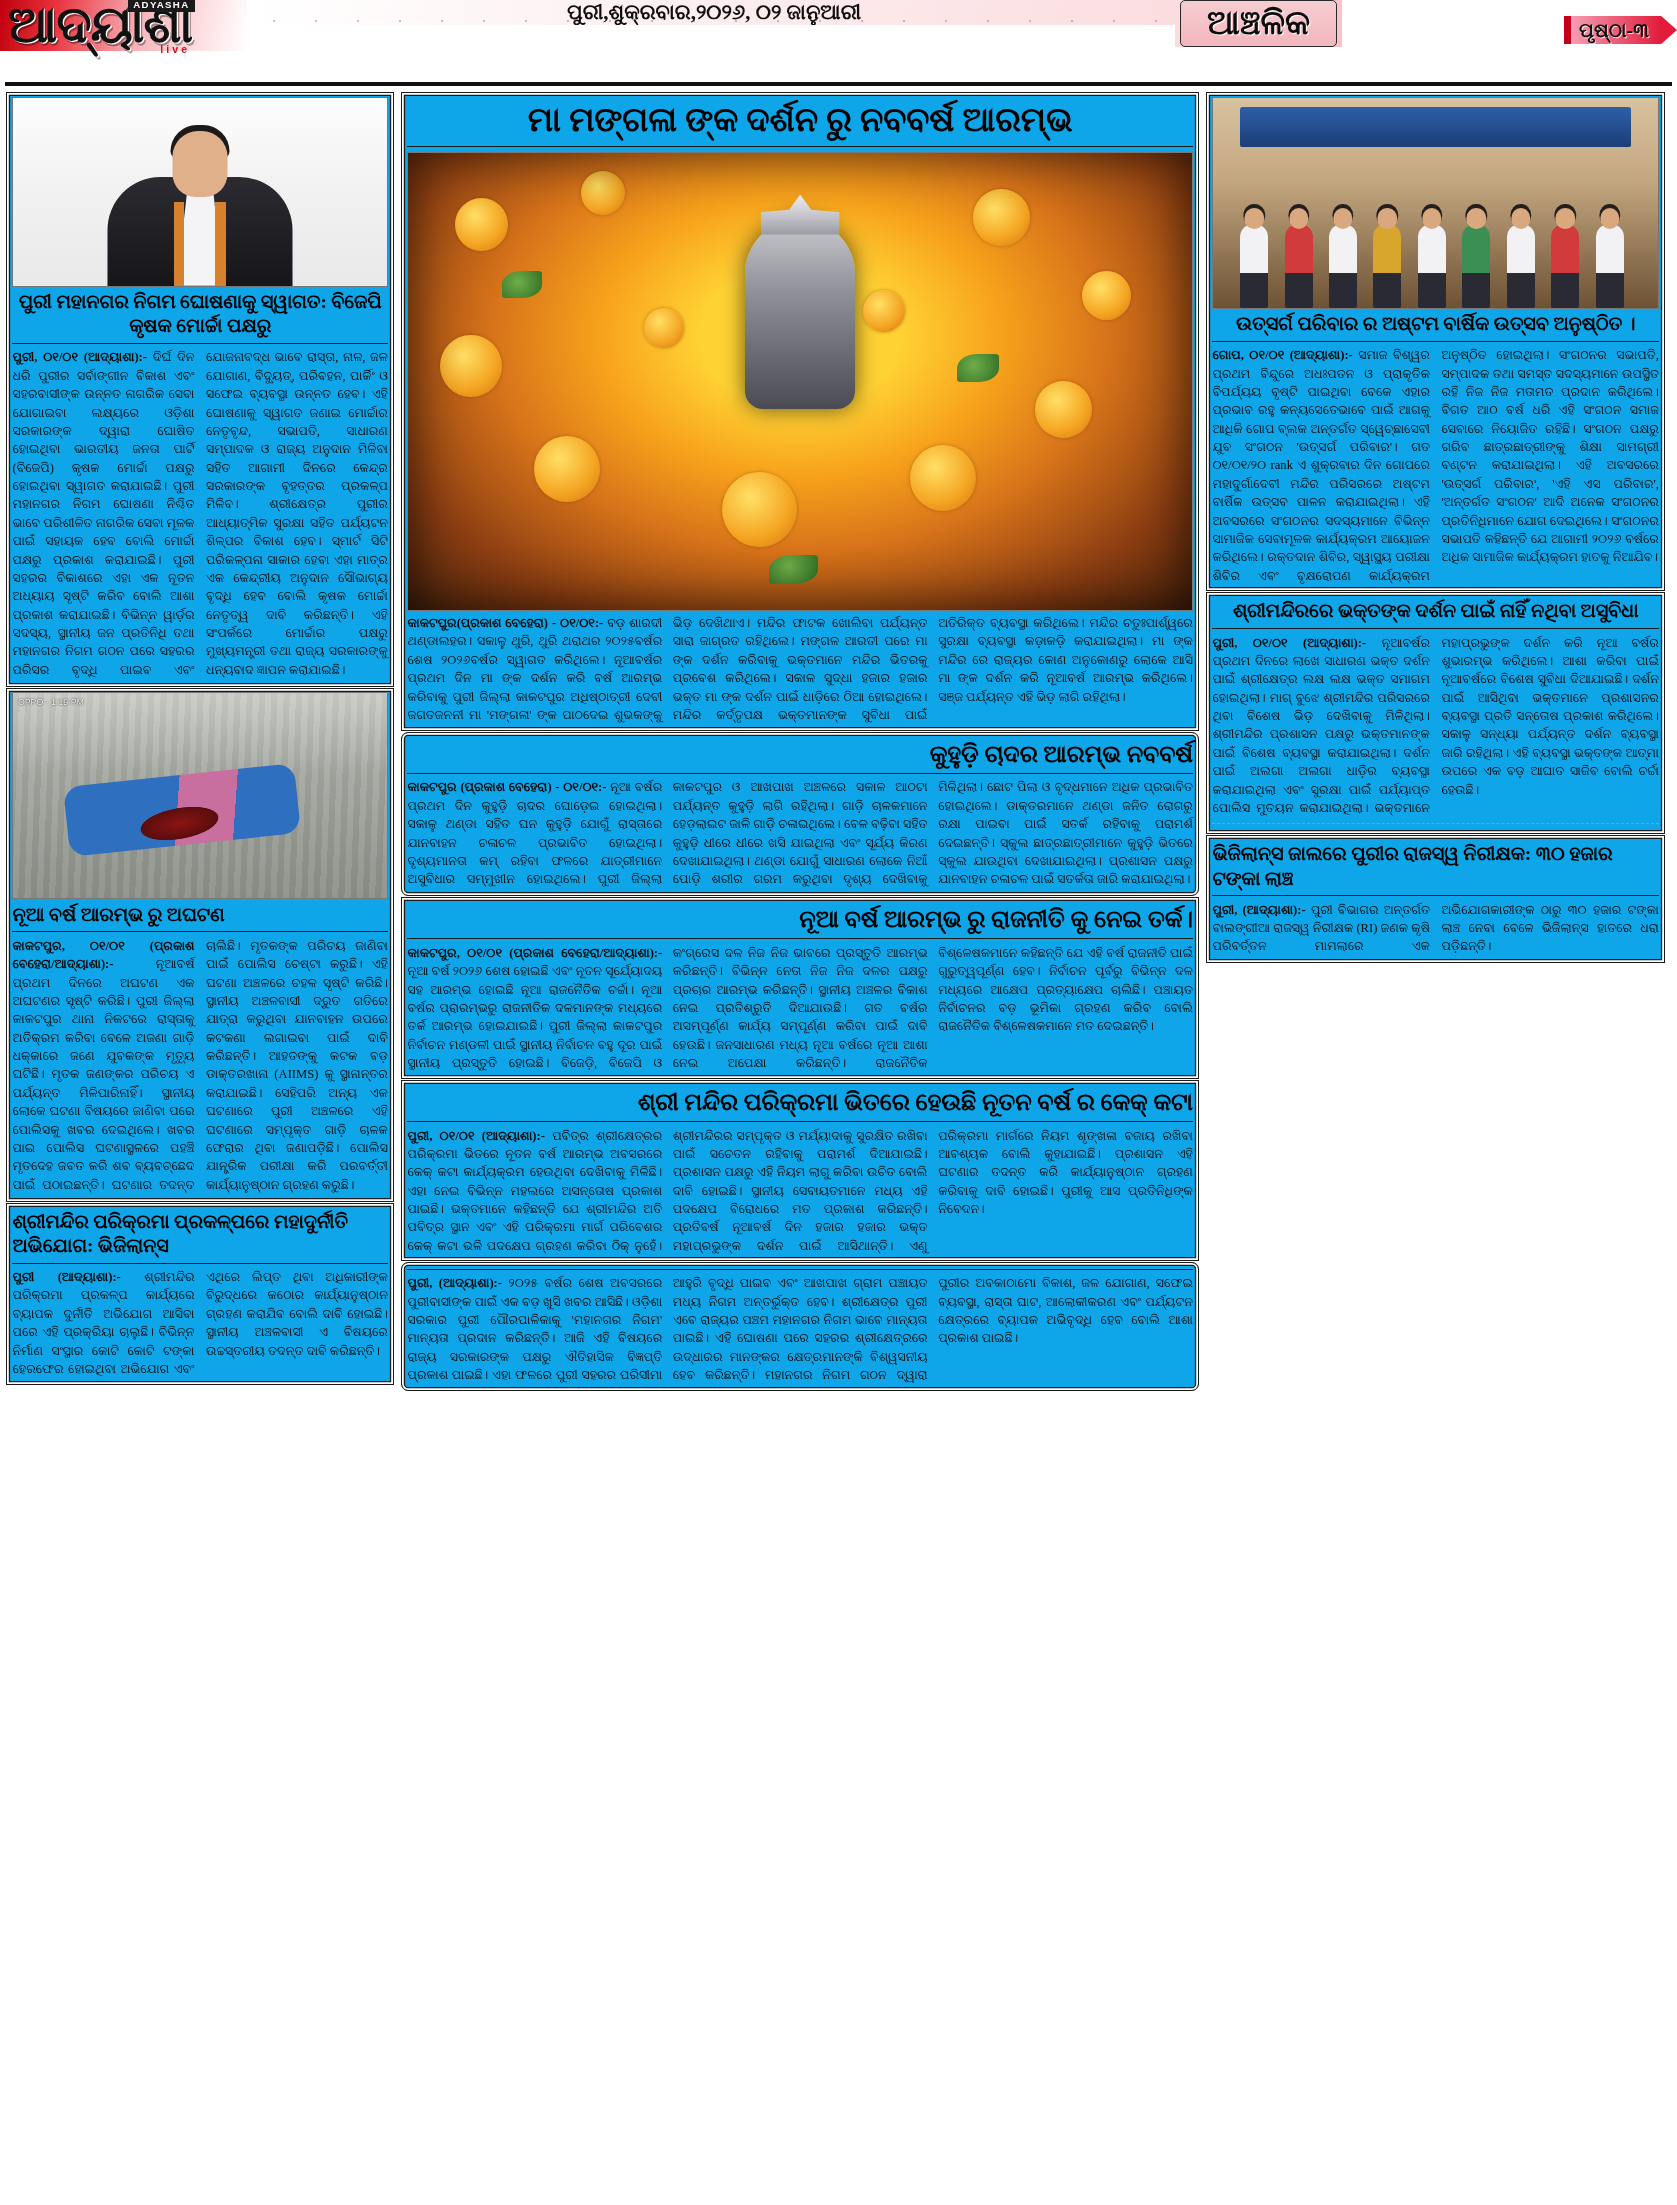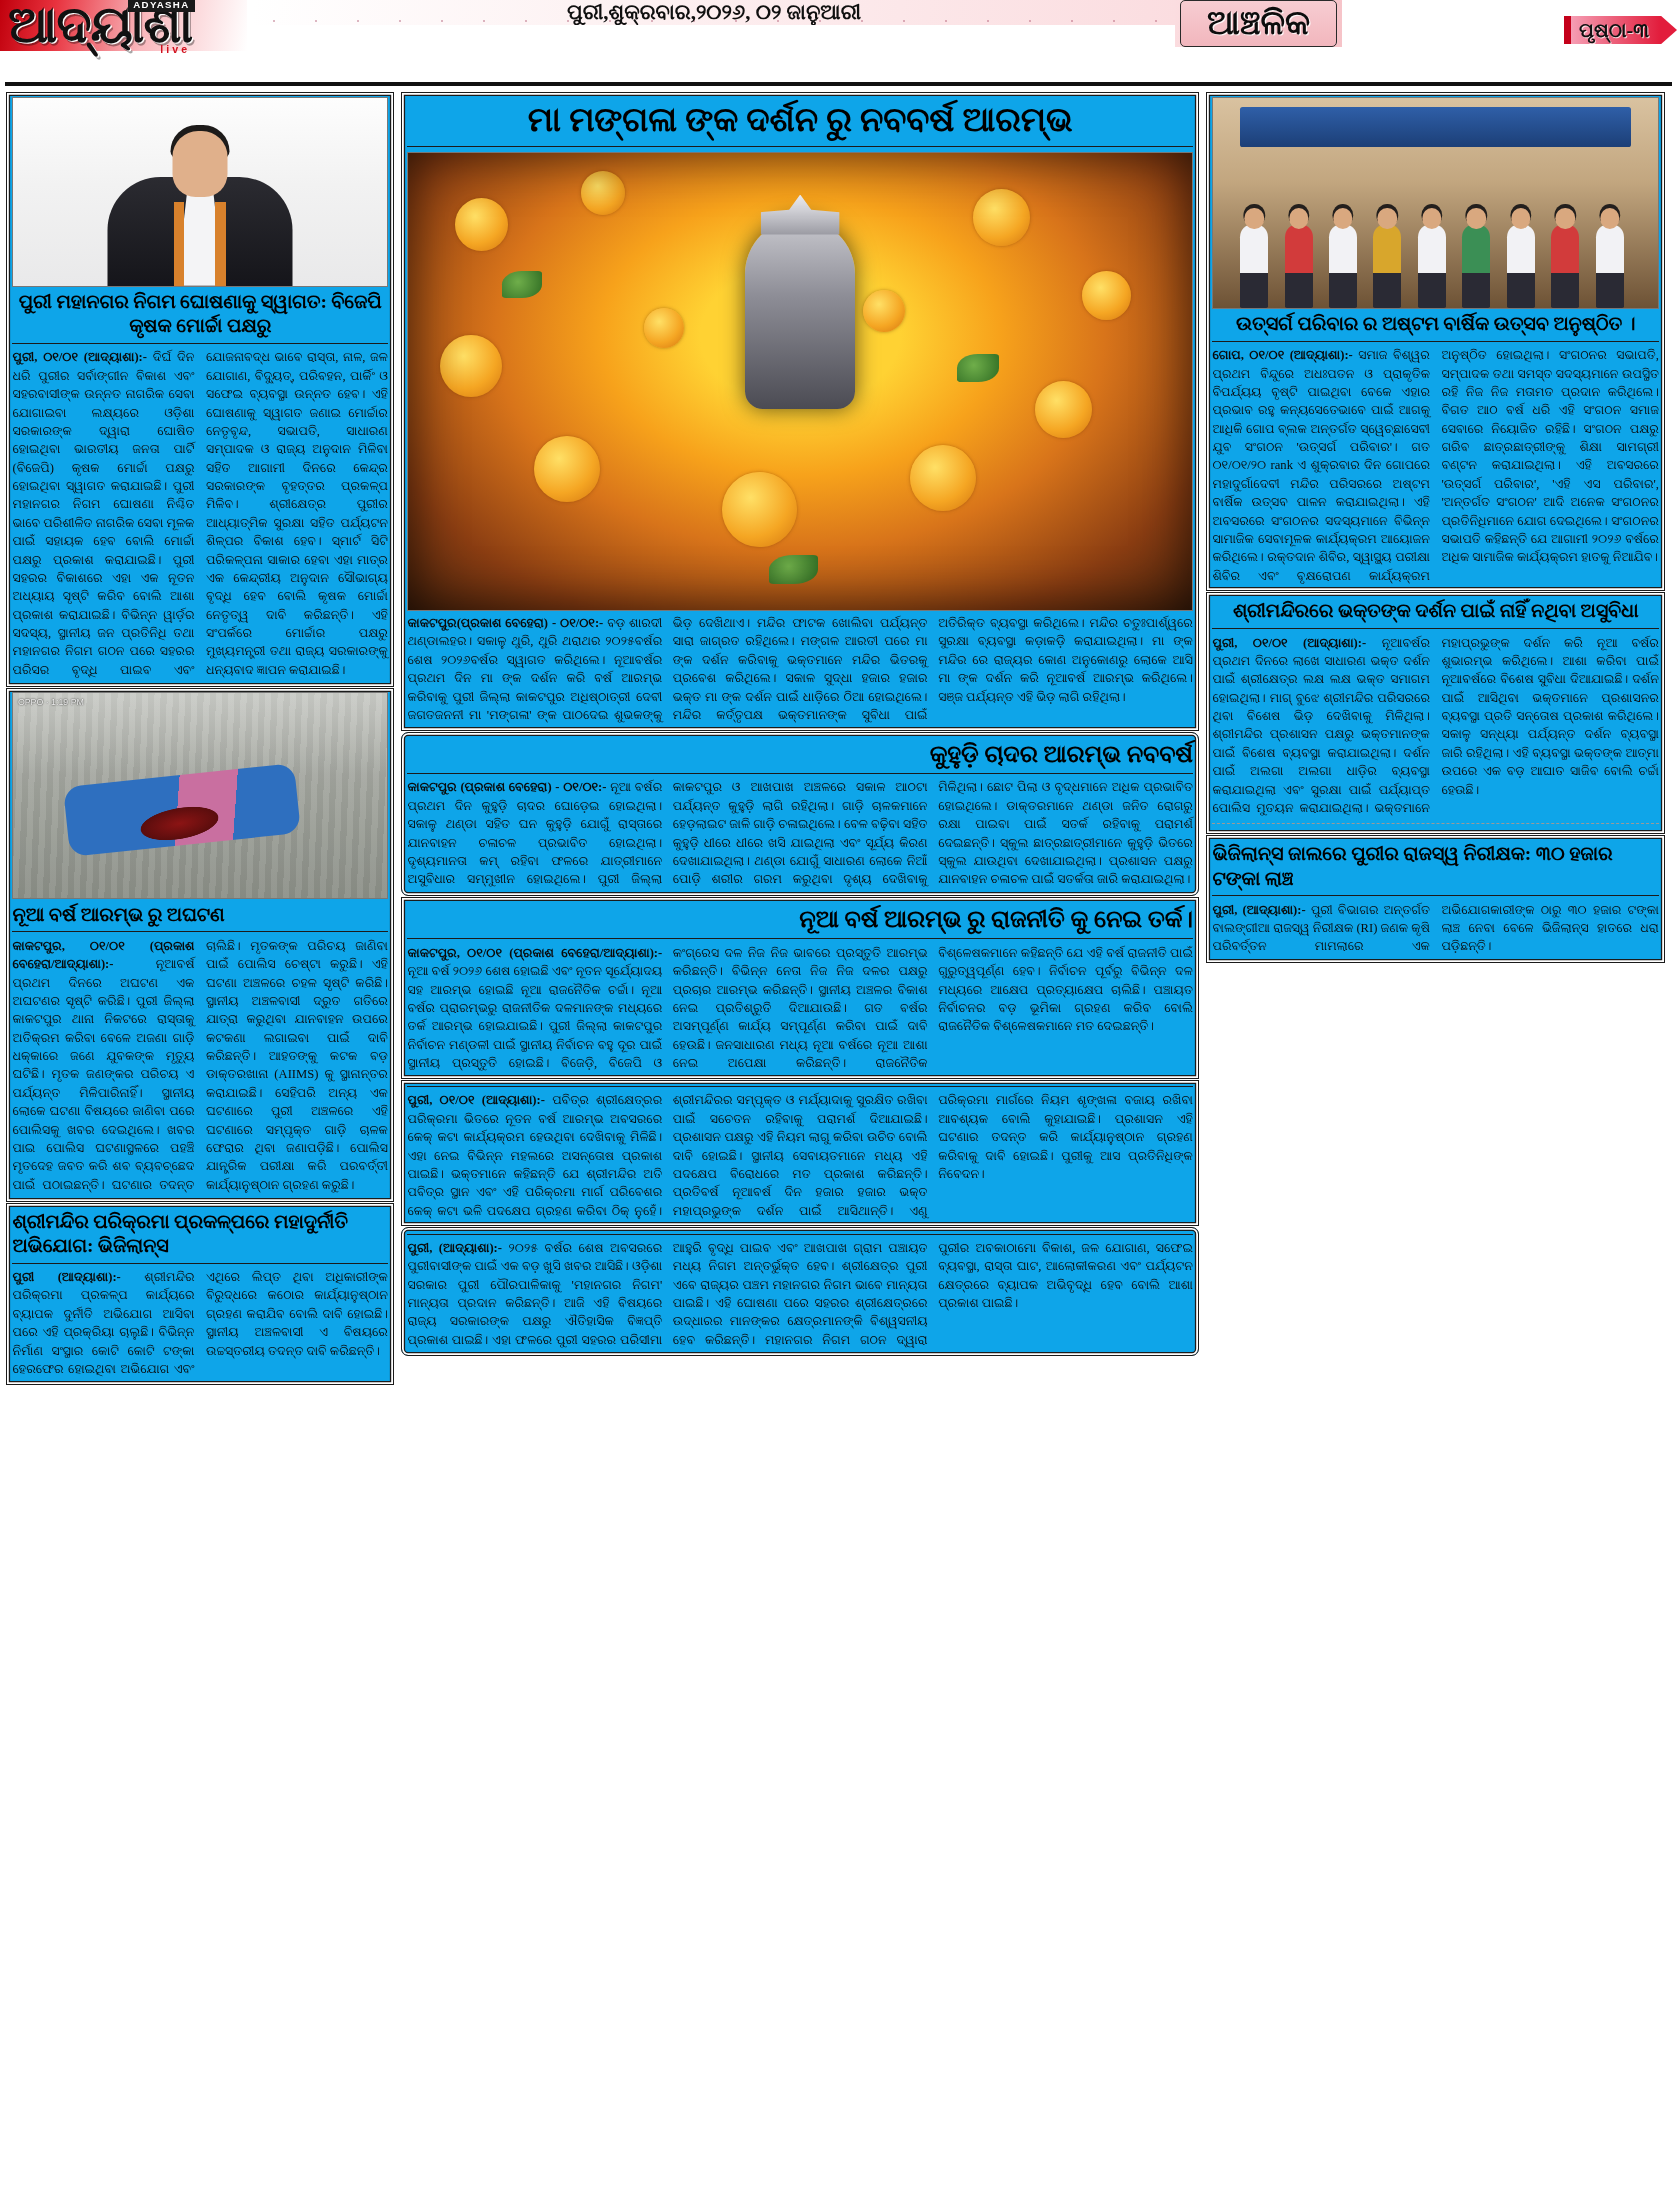"ଶ୍ରୀ ମନ୍ଦିର ପରିକ୍ରମା ଭିତରେ ହେଉଛି" h2.hl { html: none -> <h2>ଶ୍ରୀ ମନ୍ଦିର ପରିକ୍ରମା ଭିତରେ ହେଉଛି ନୂତନ ବର୍ଷ ର କେକ୍ କଟା</h2> }
